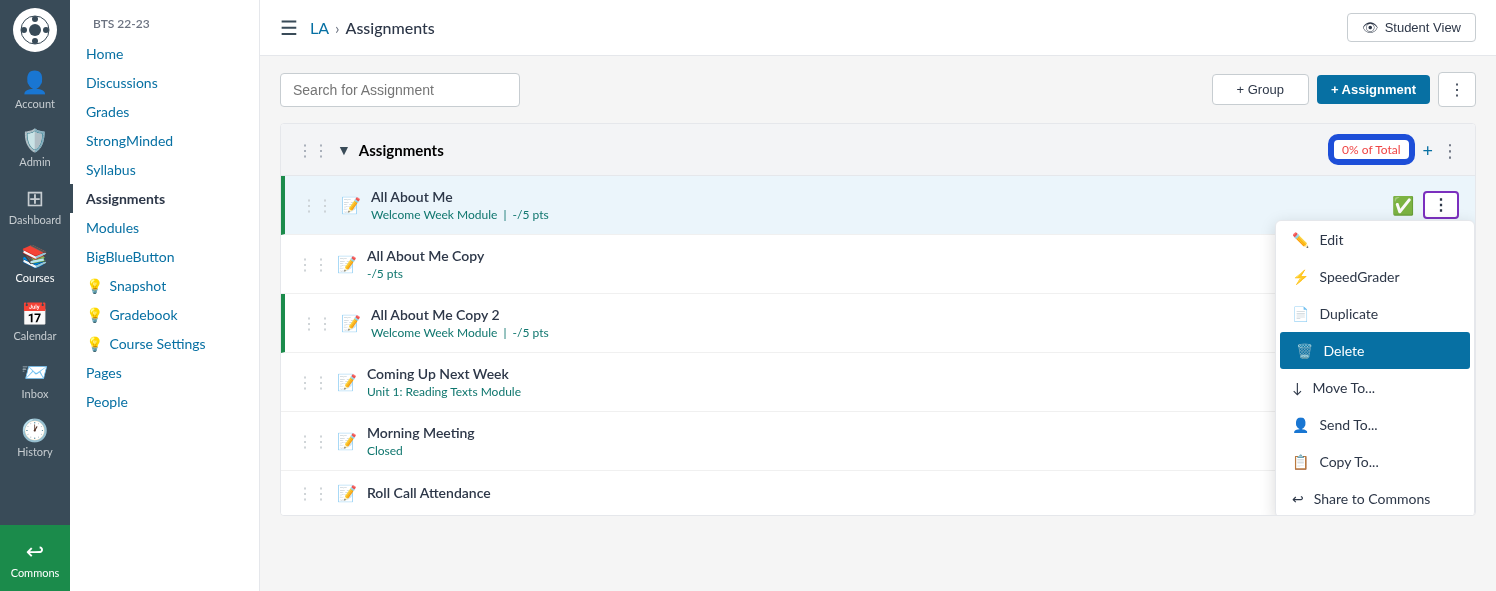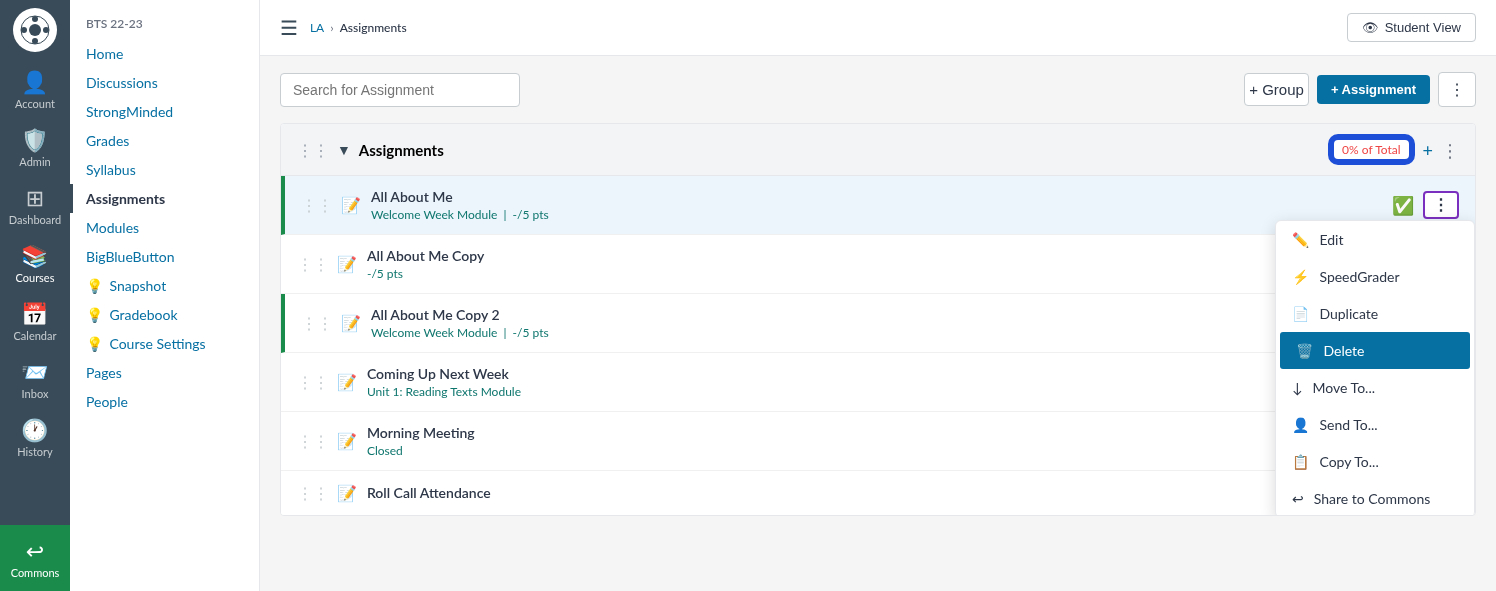"BTS 22-23" .sidebar-course-label { margin-left: none -> 7px }
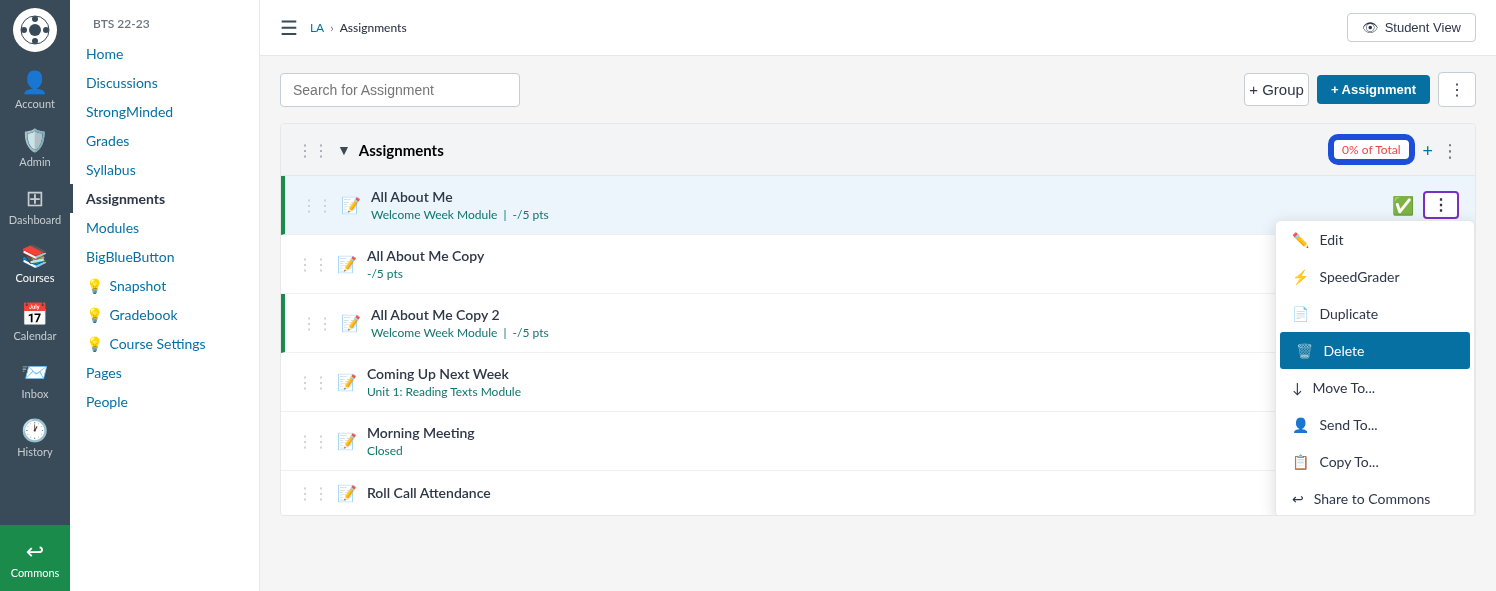"LA" .breadcrumb { font-size: 12px -> 16px }
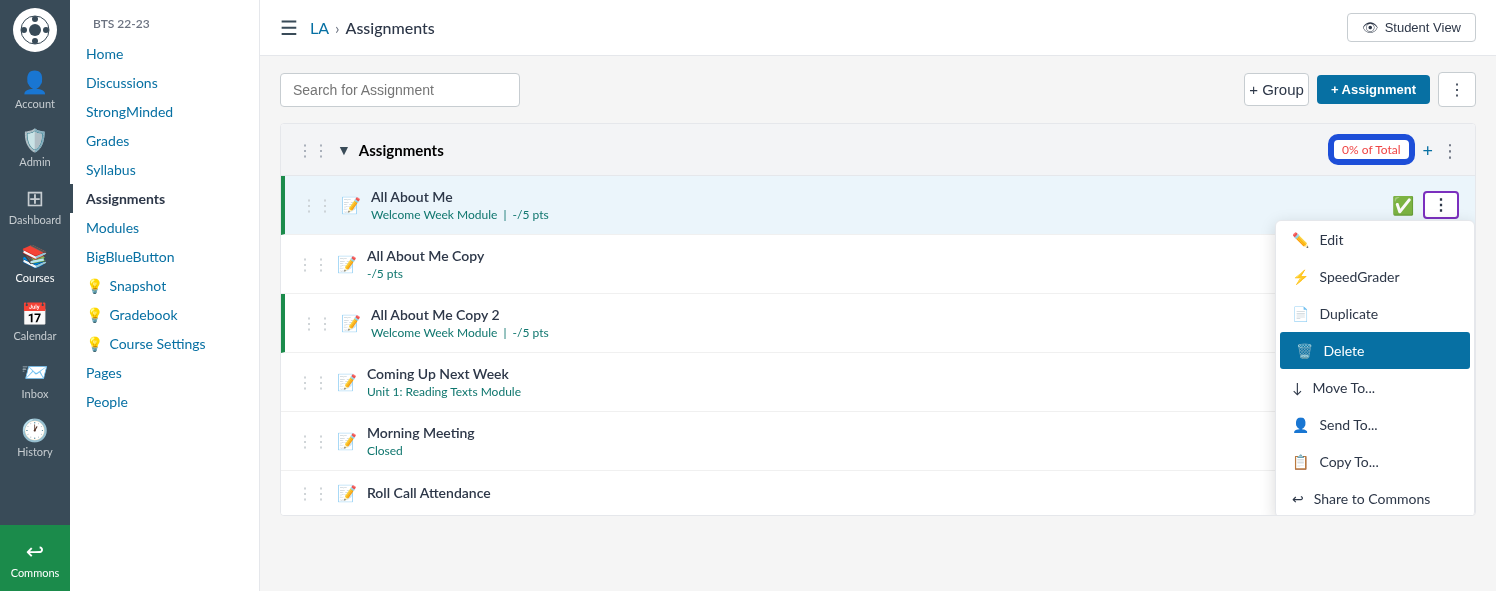"+ Group" .group-btn { font-size: 15px -> 13px; padding: 7px 4px -> 7px 24px }
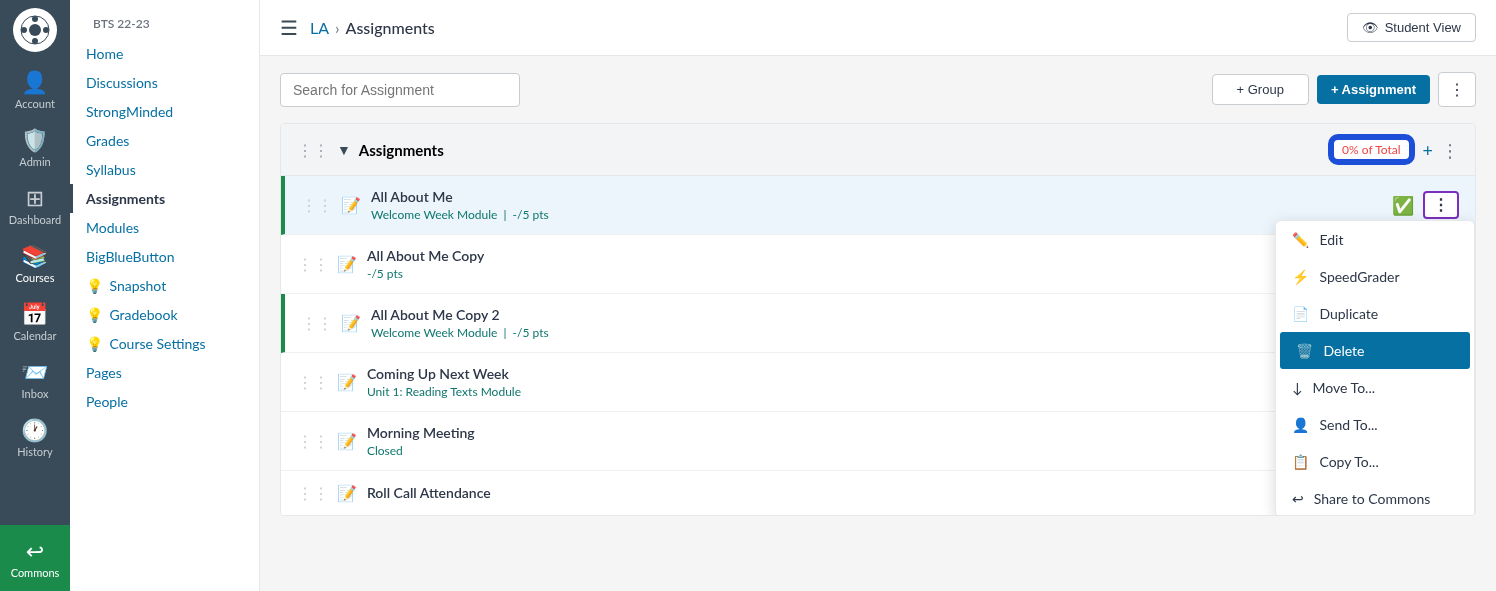"StrongMinded" a.sidebar-link { order: before "Grades" -> after "Grades" }
